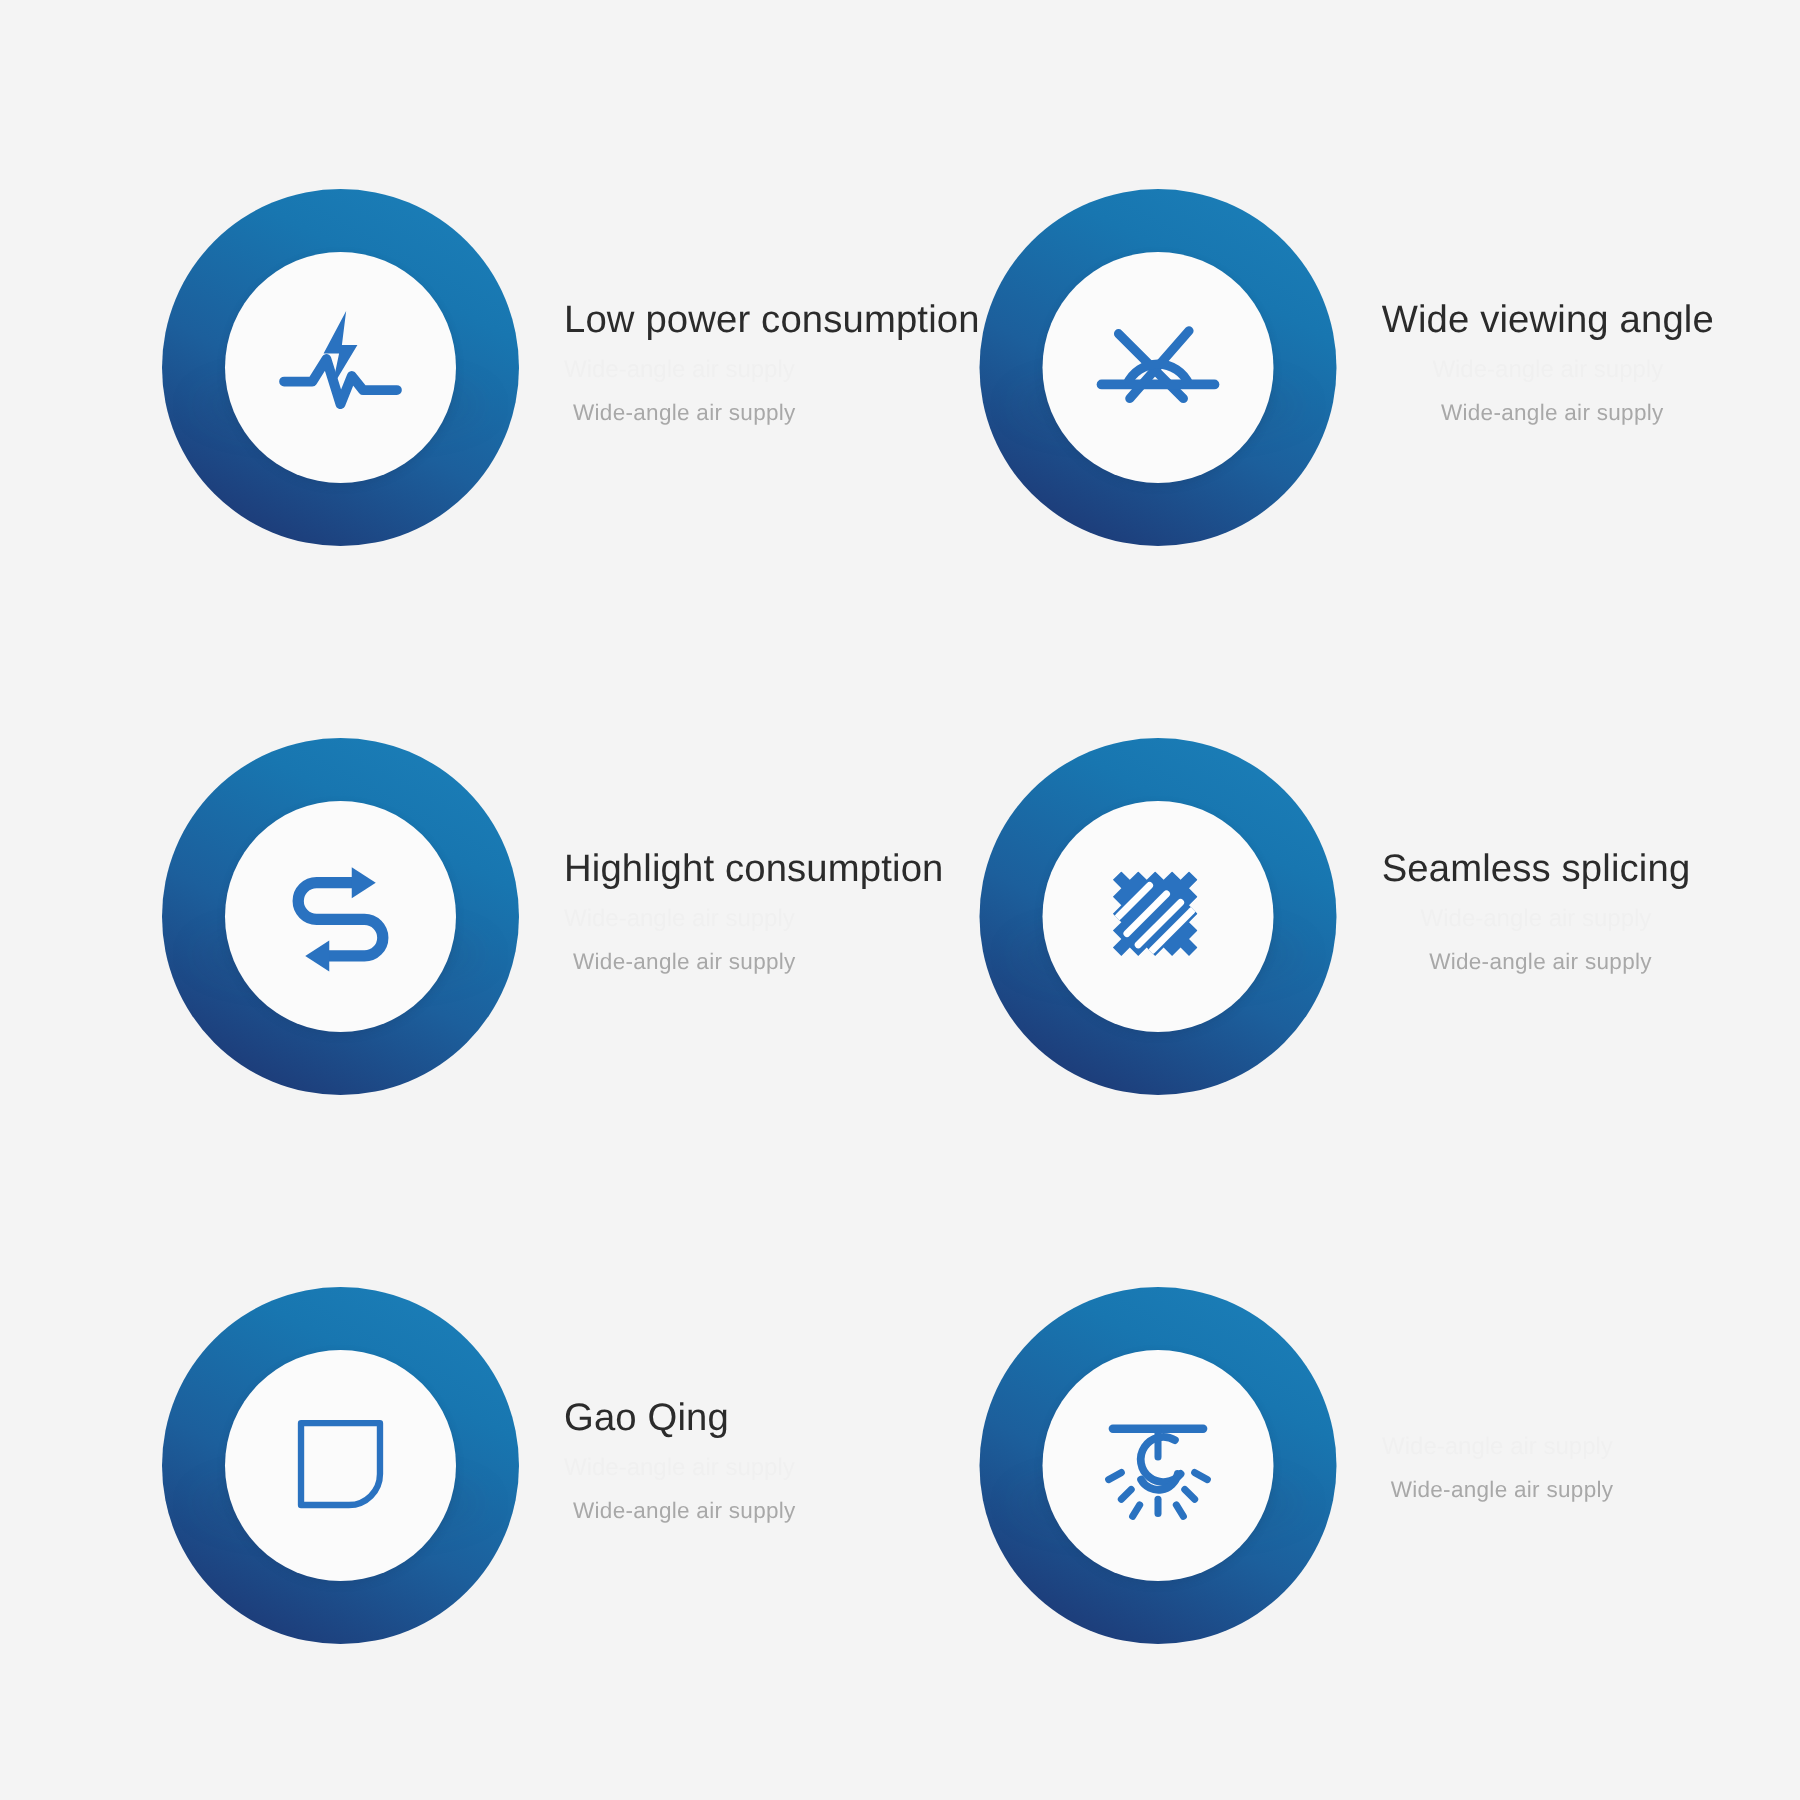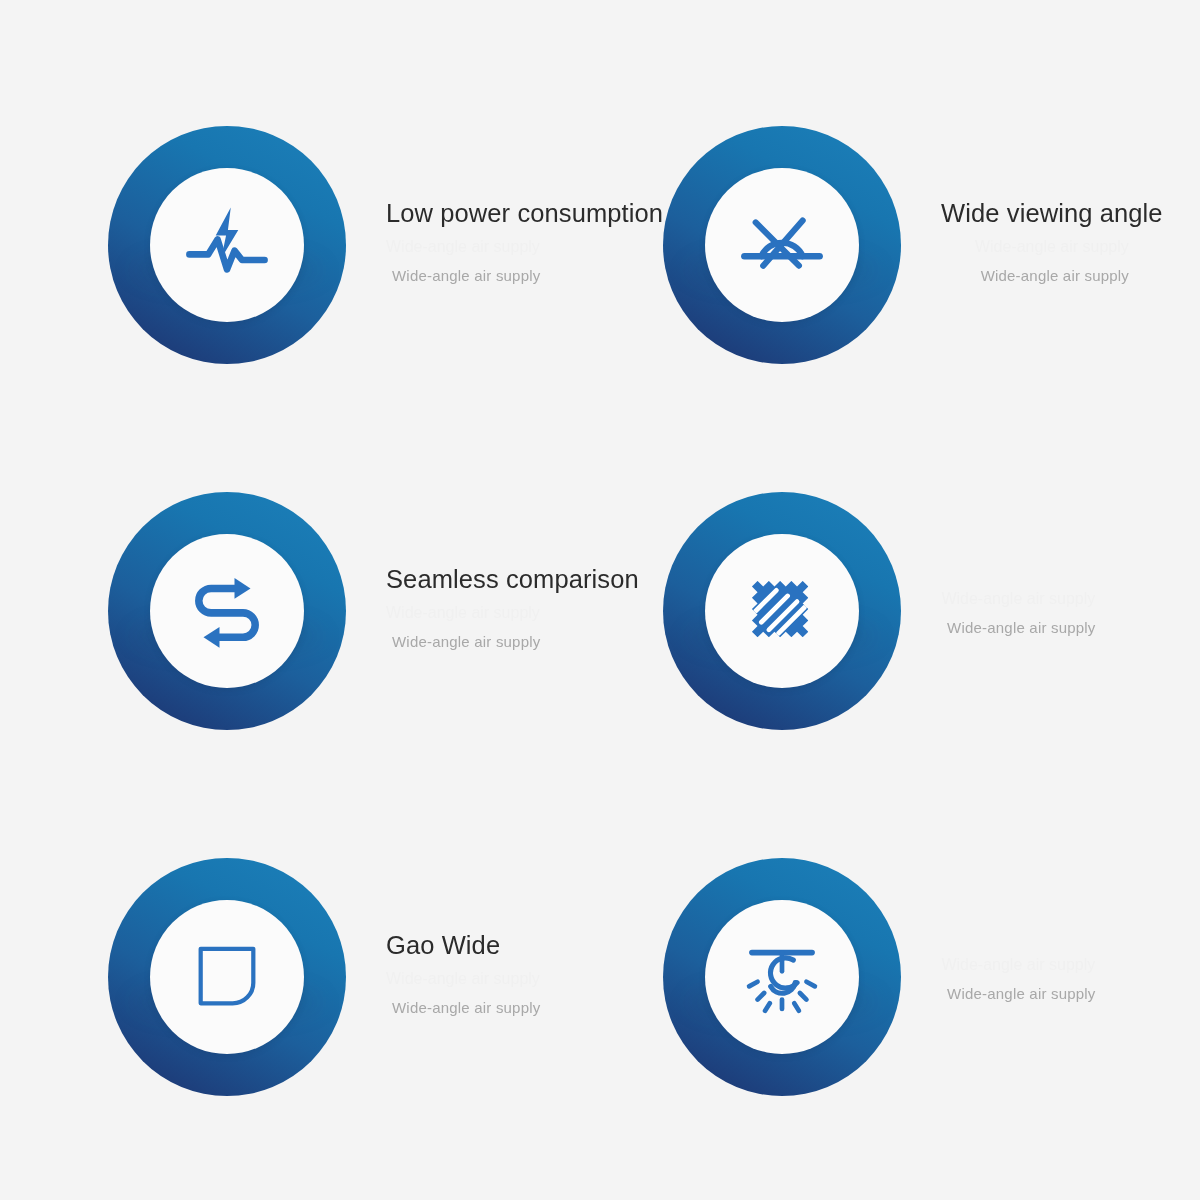"Low power consumption" .feature-item { gap: 10px -> none }
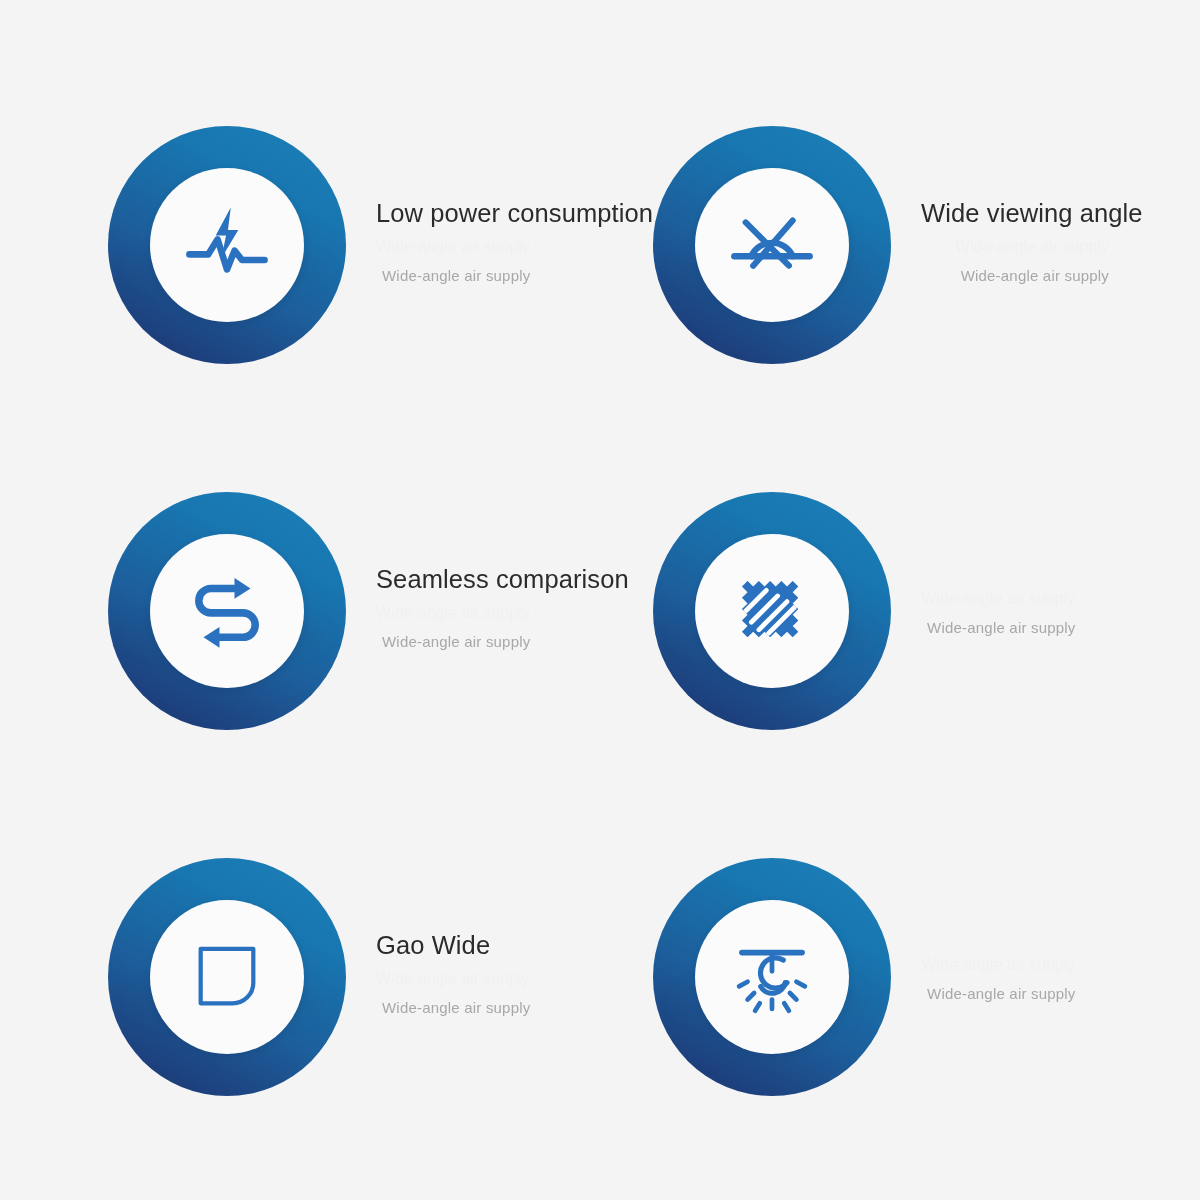"Seamless comparison" div.feature-title { text: Seamless comparison -> Highlight consumption }
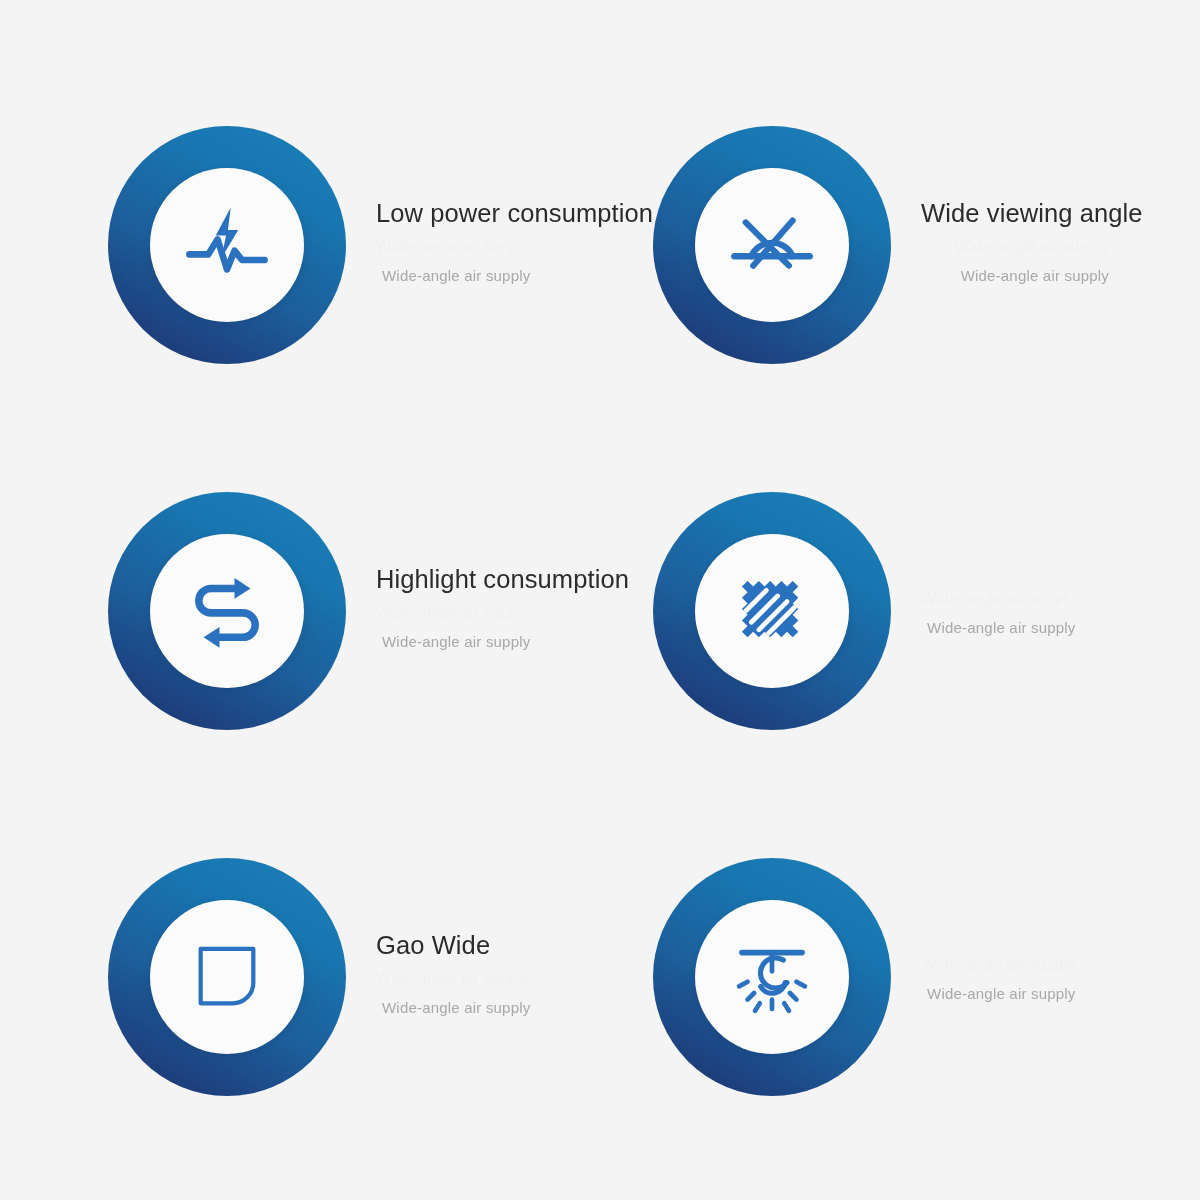"Seamless splicing" div.feature-title { html: none -> <div>Seamless splicing</div> }
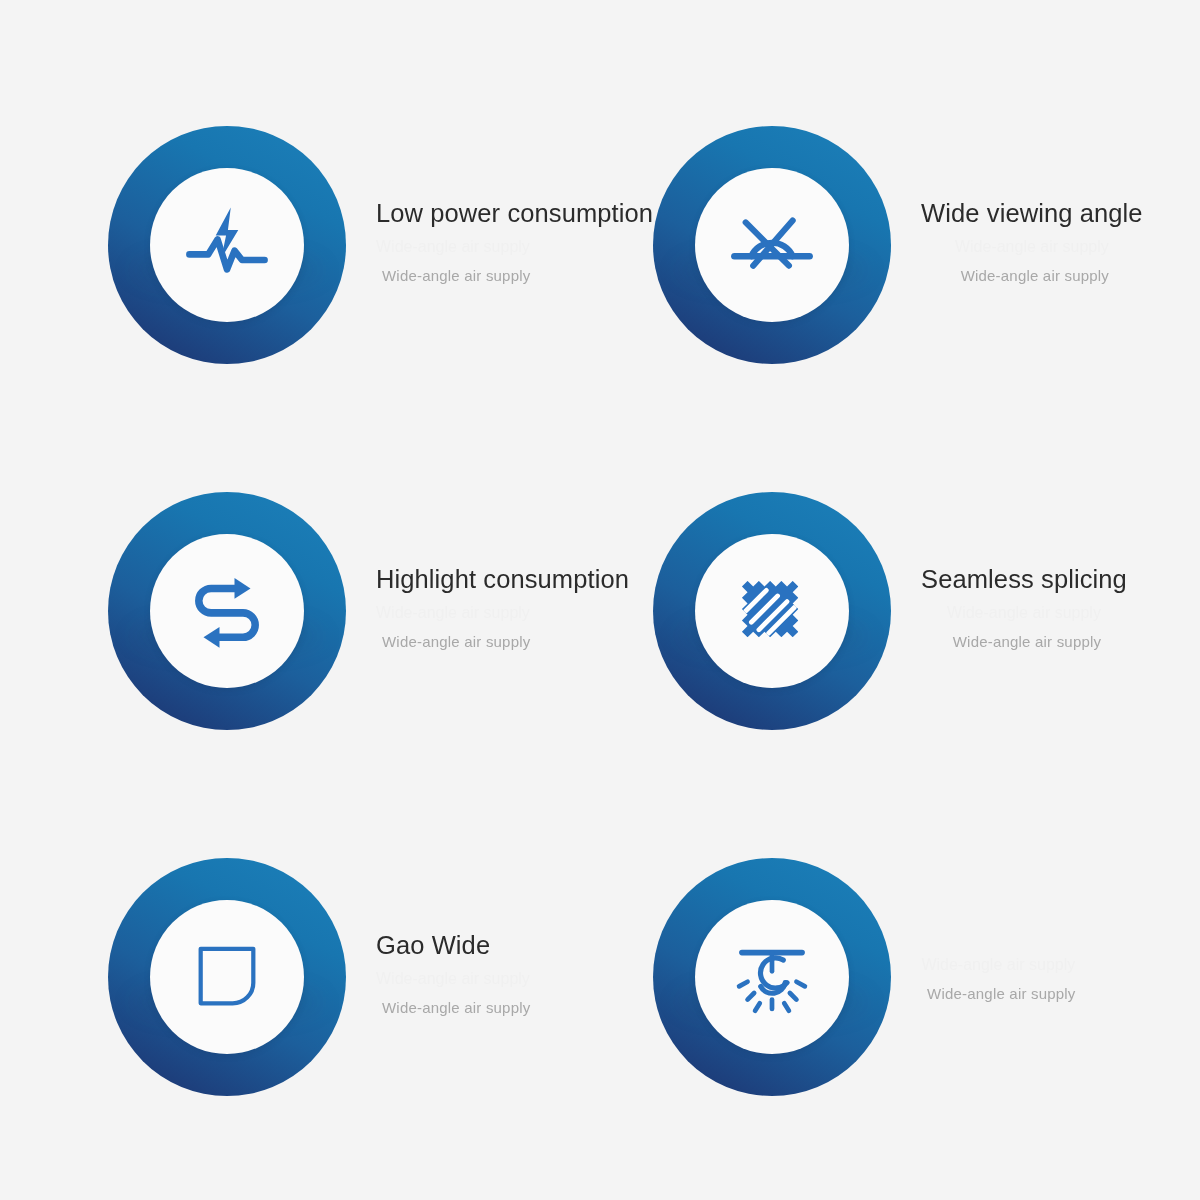"Gao Wide" div.feature-title { text: Wide -> Qing }
